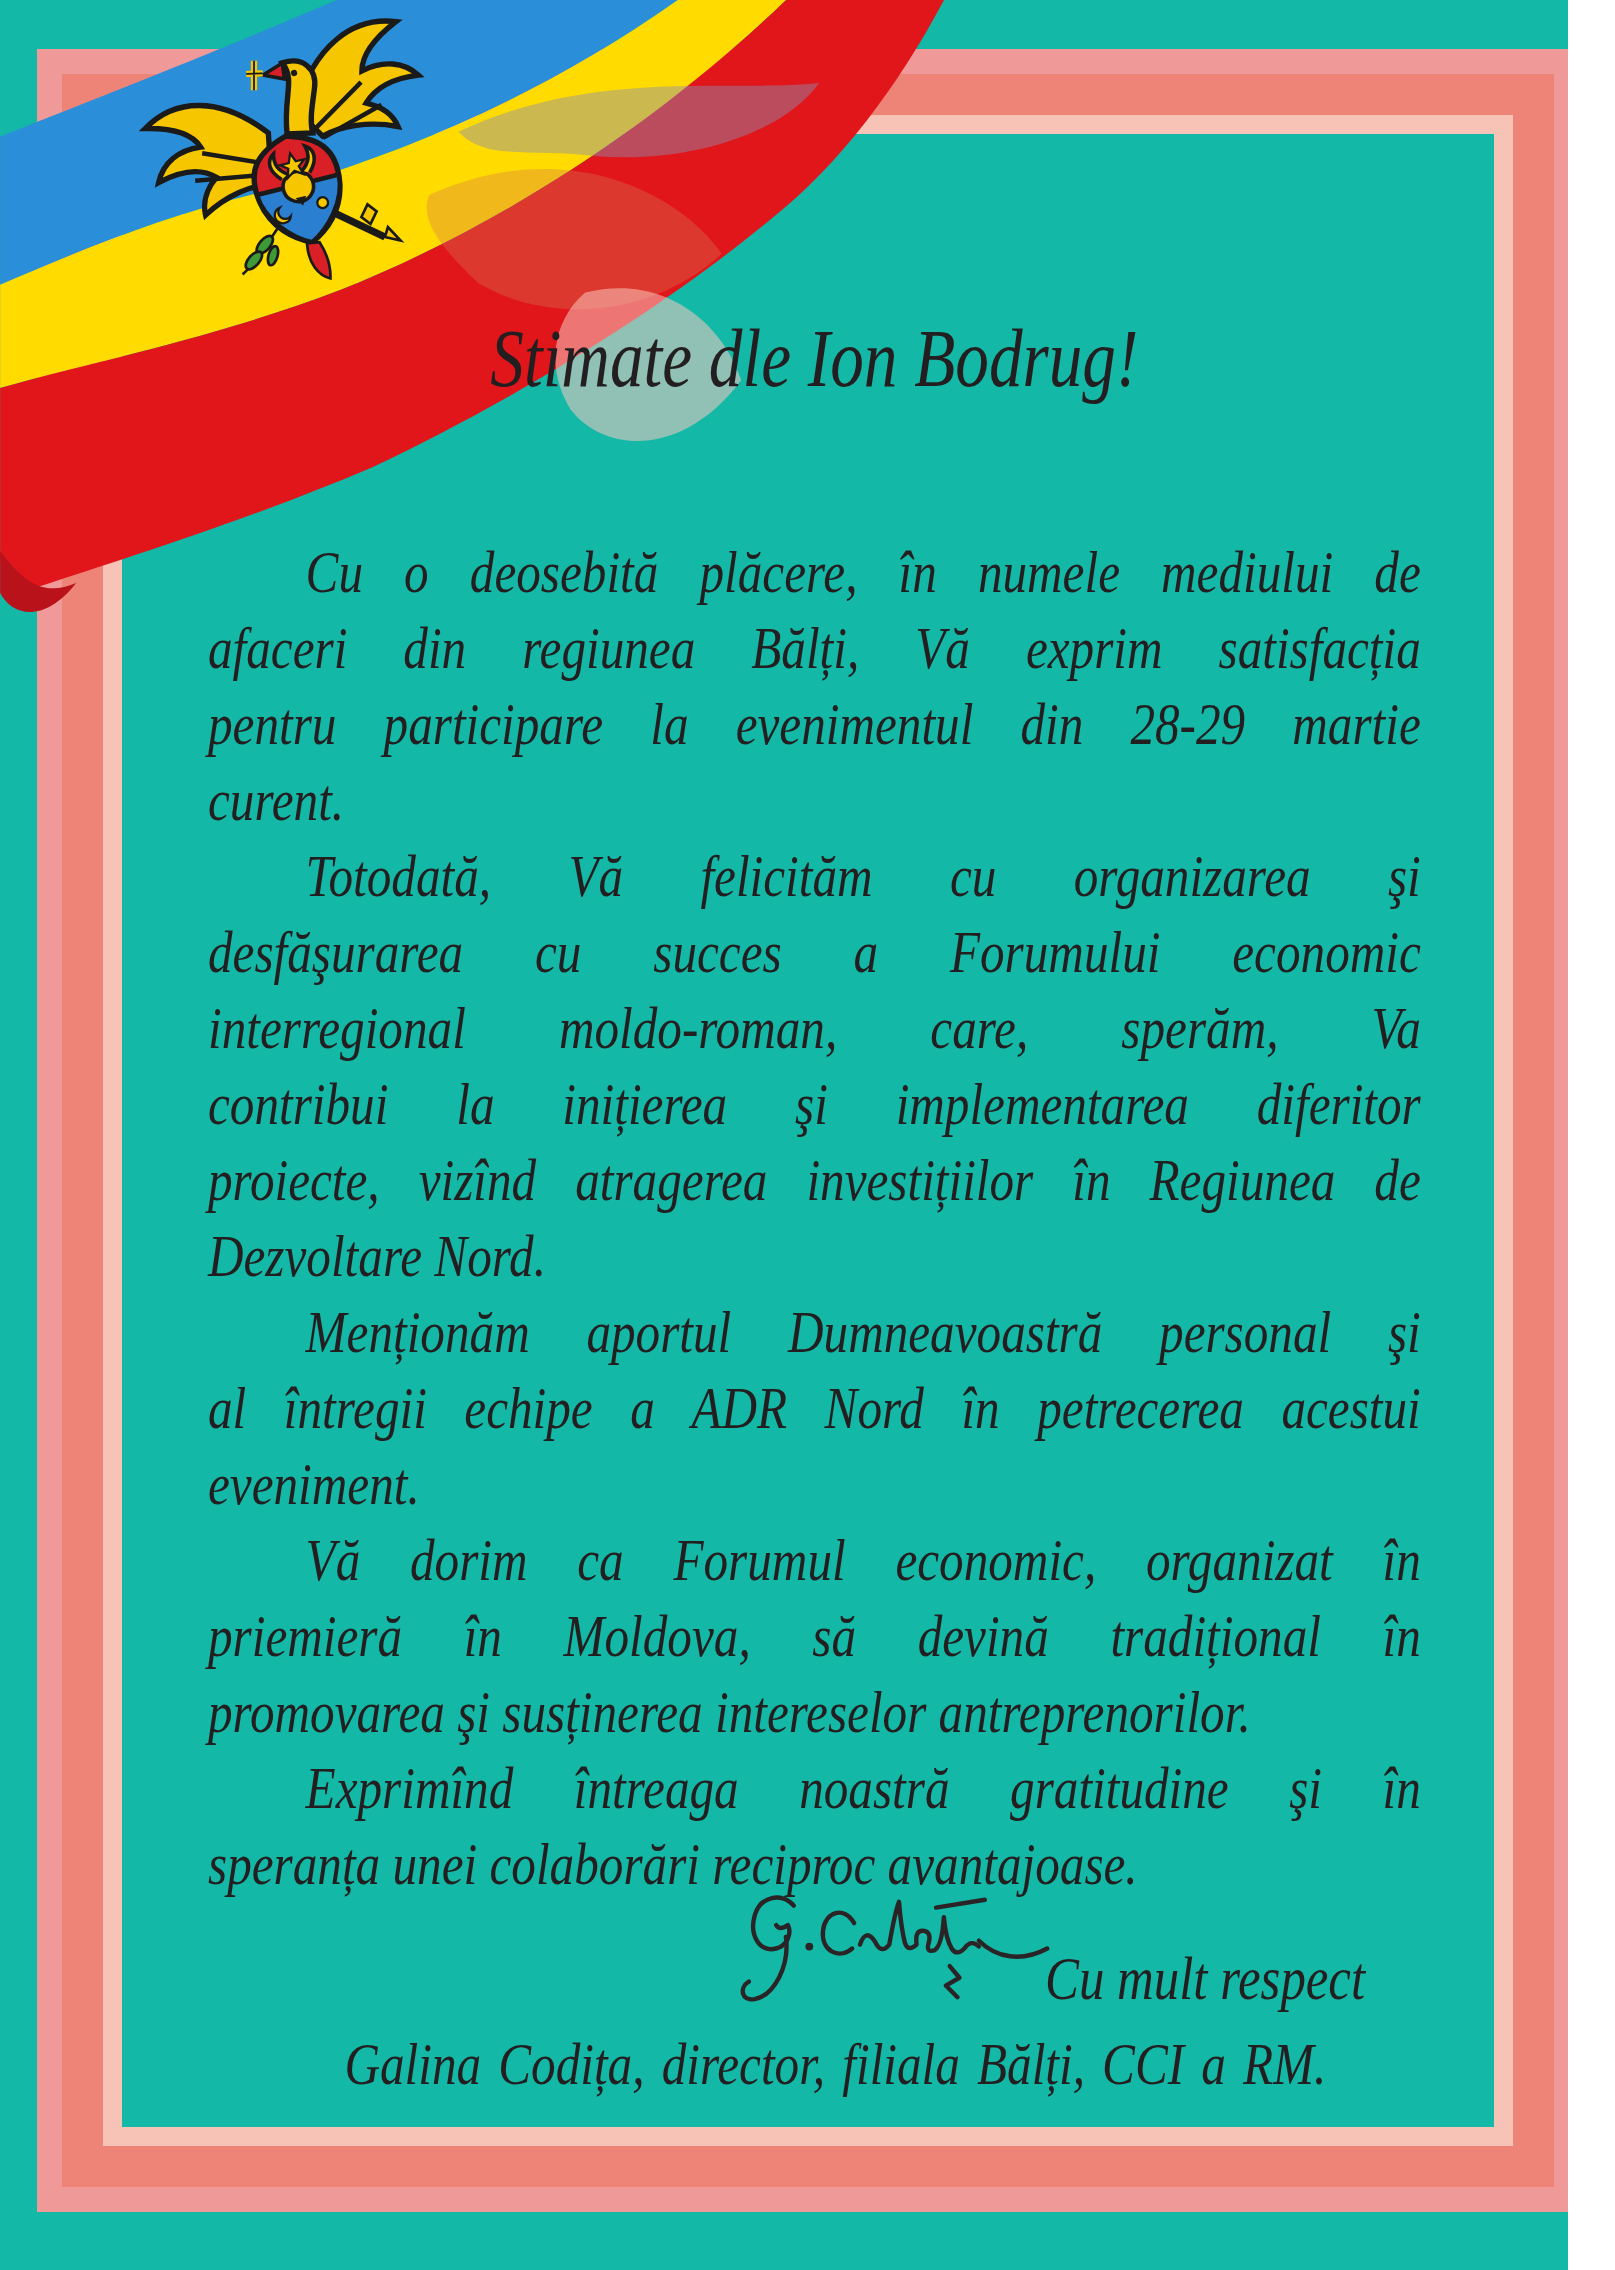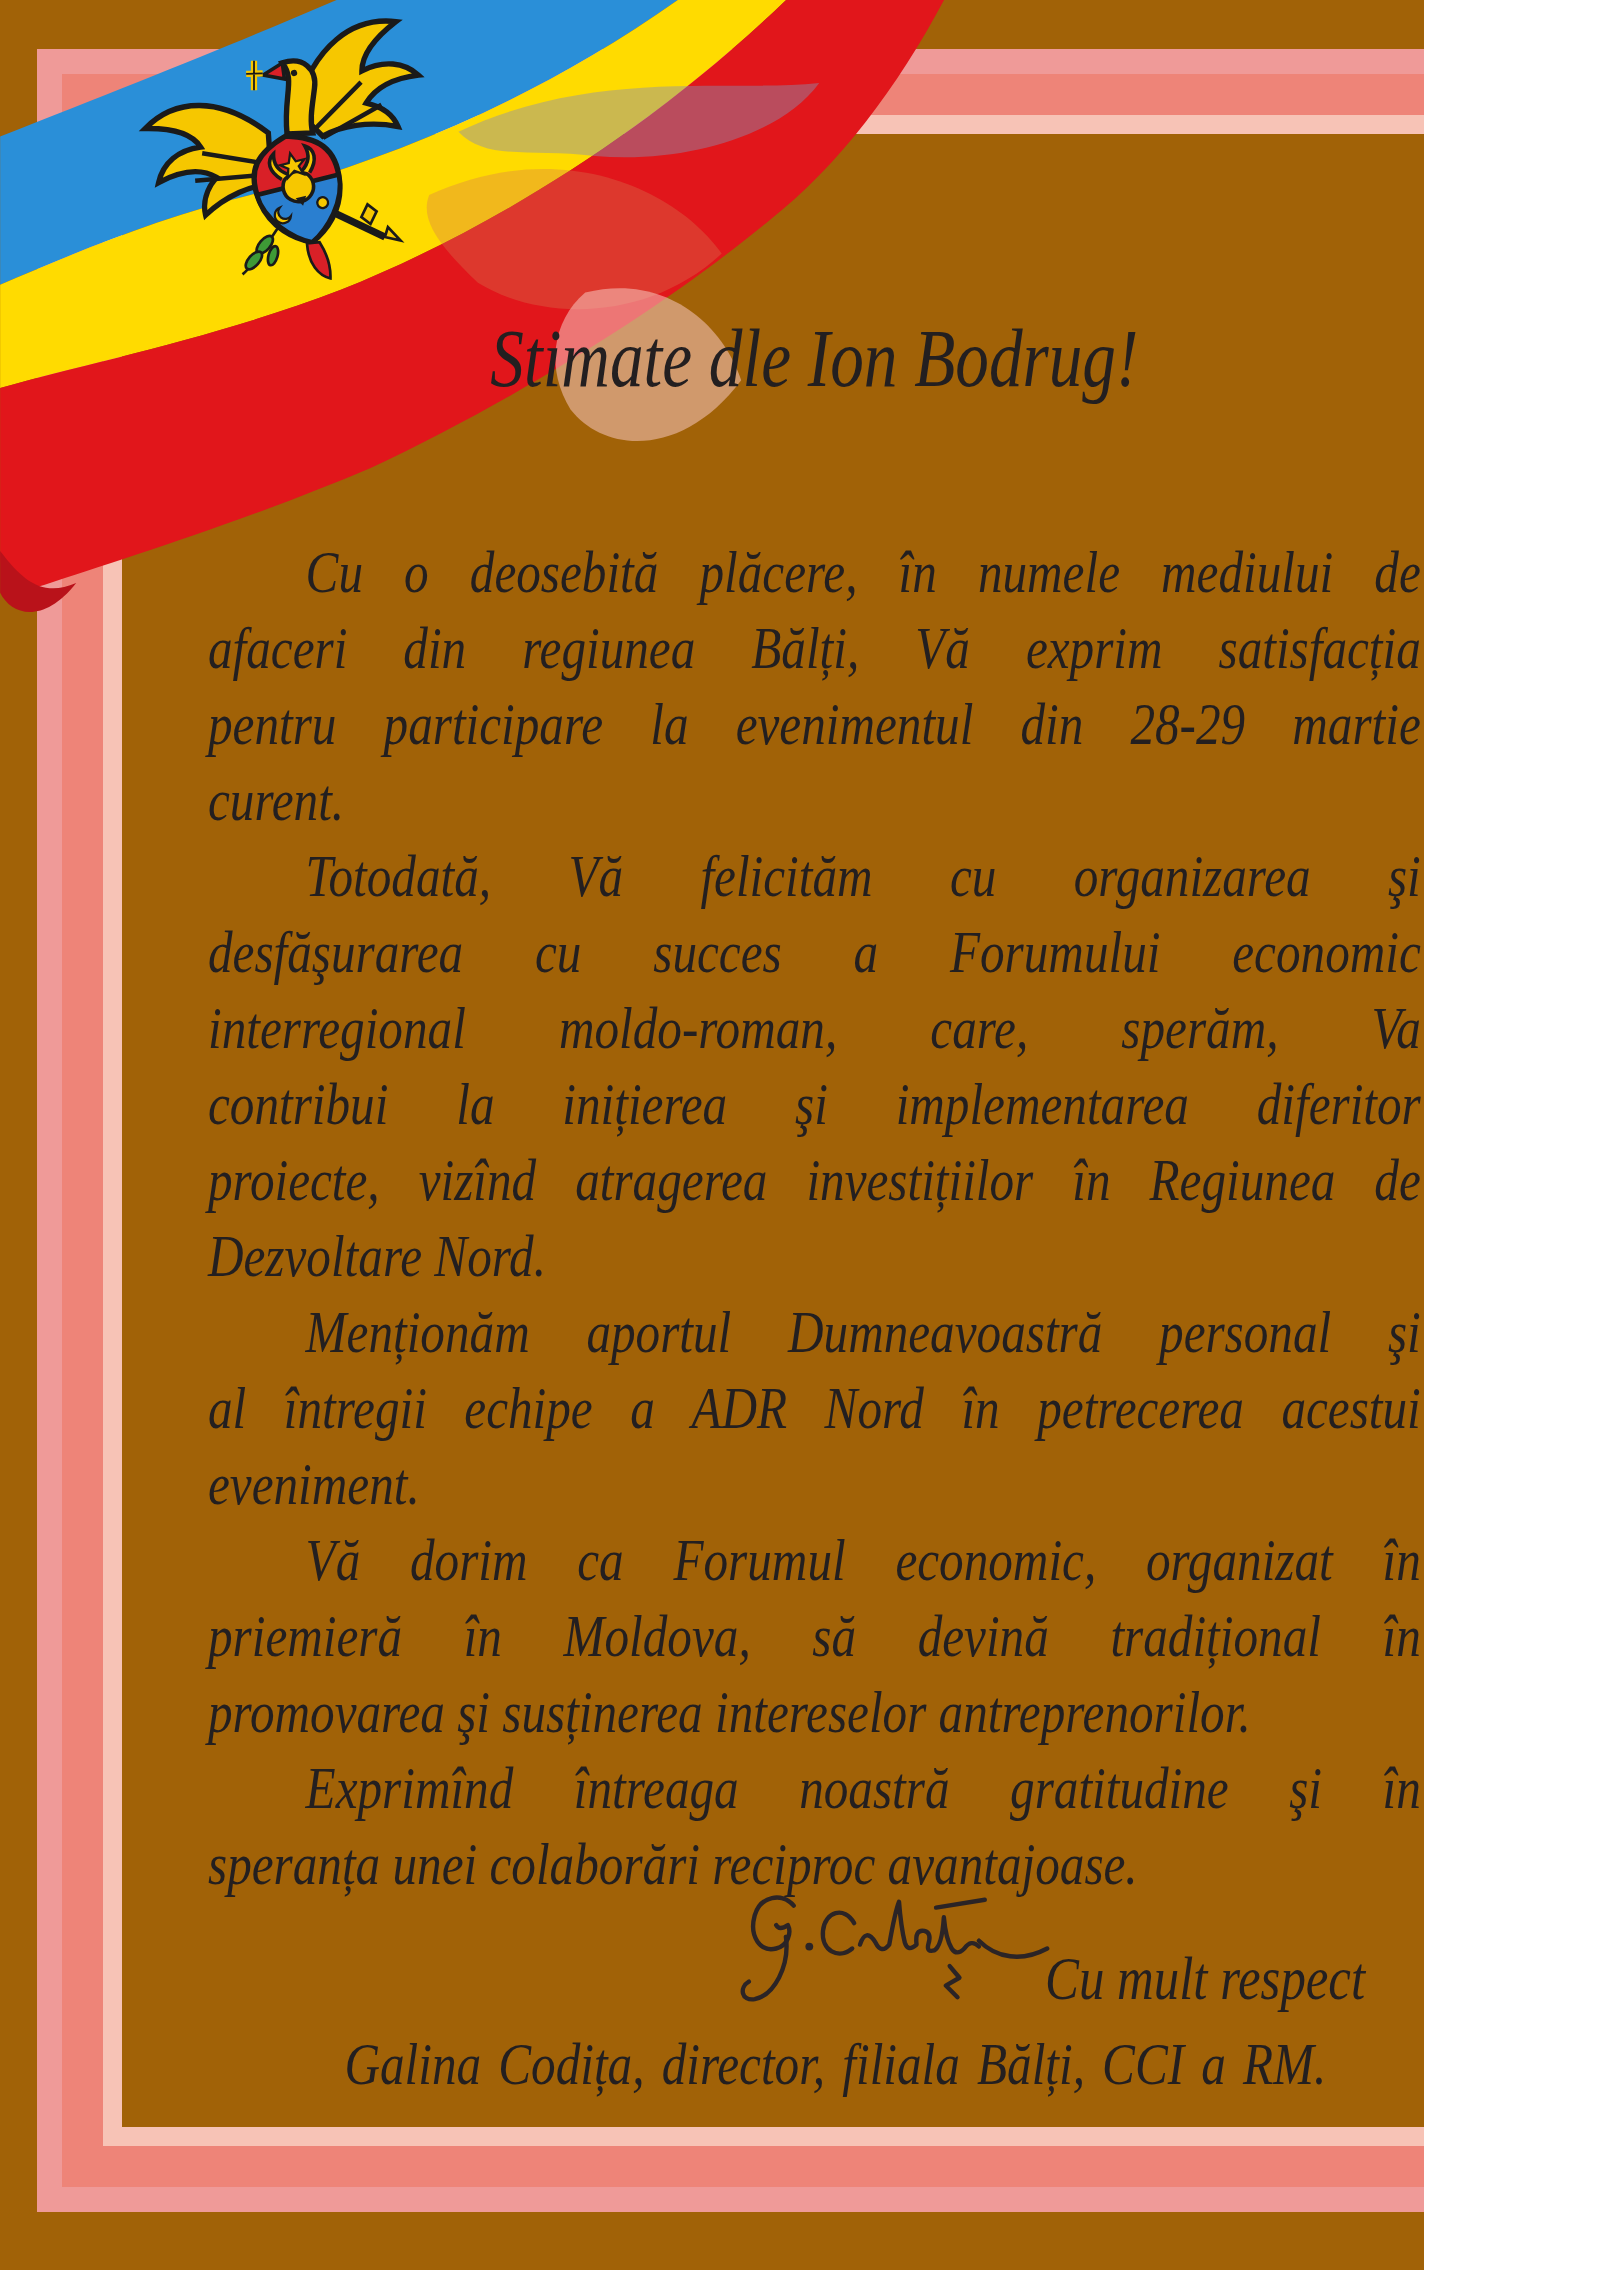"Stimate dle Ion Bodrug!" .page { background: #a16207 -> #14b8a6; width: 1424px -> 1568px }
